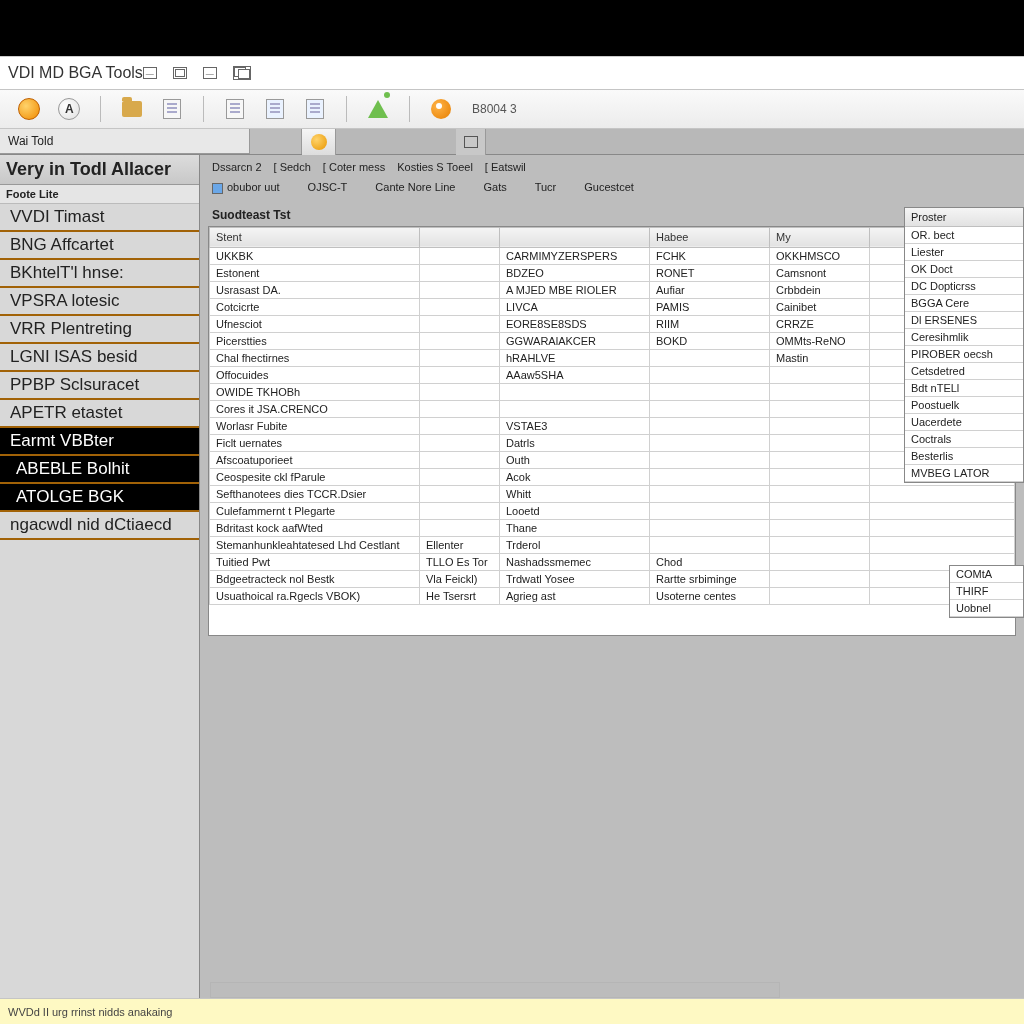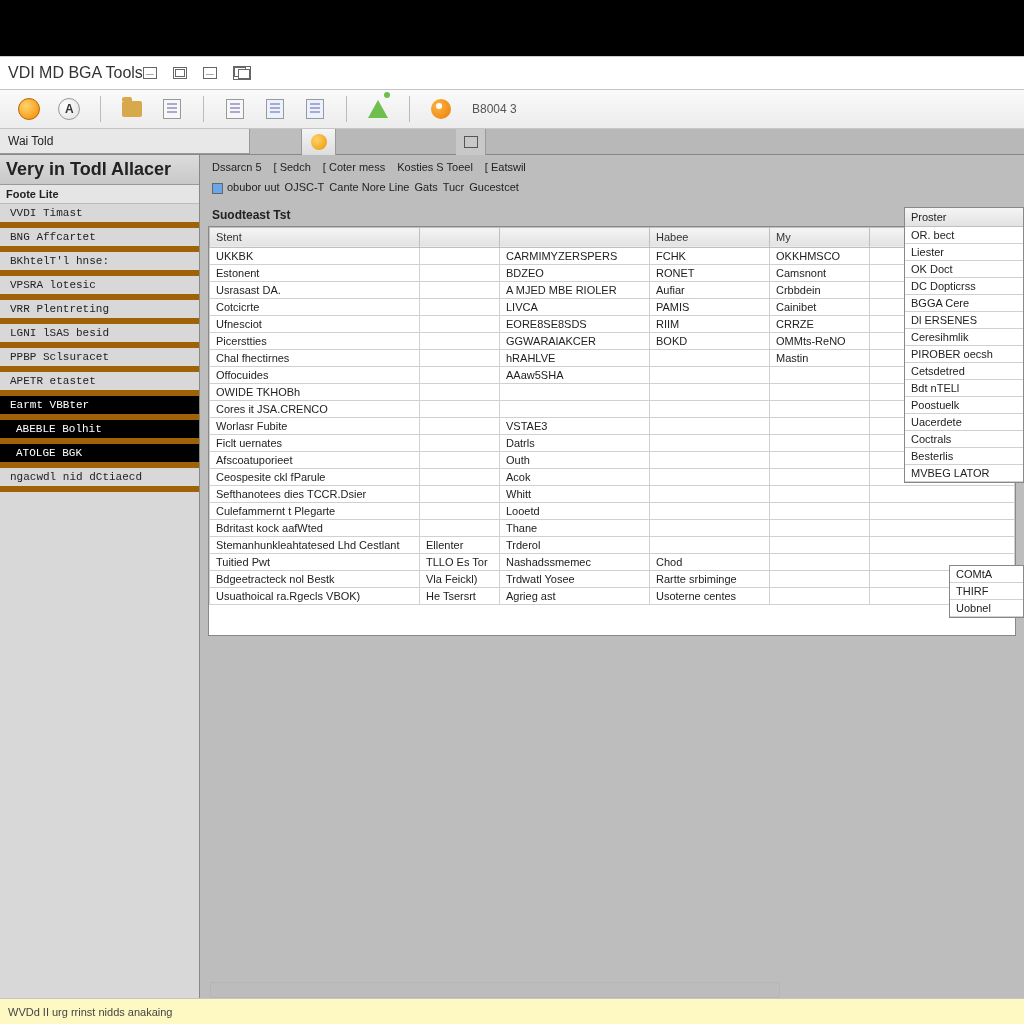"Dssarcn 5" span { text: 5 -> 2 }
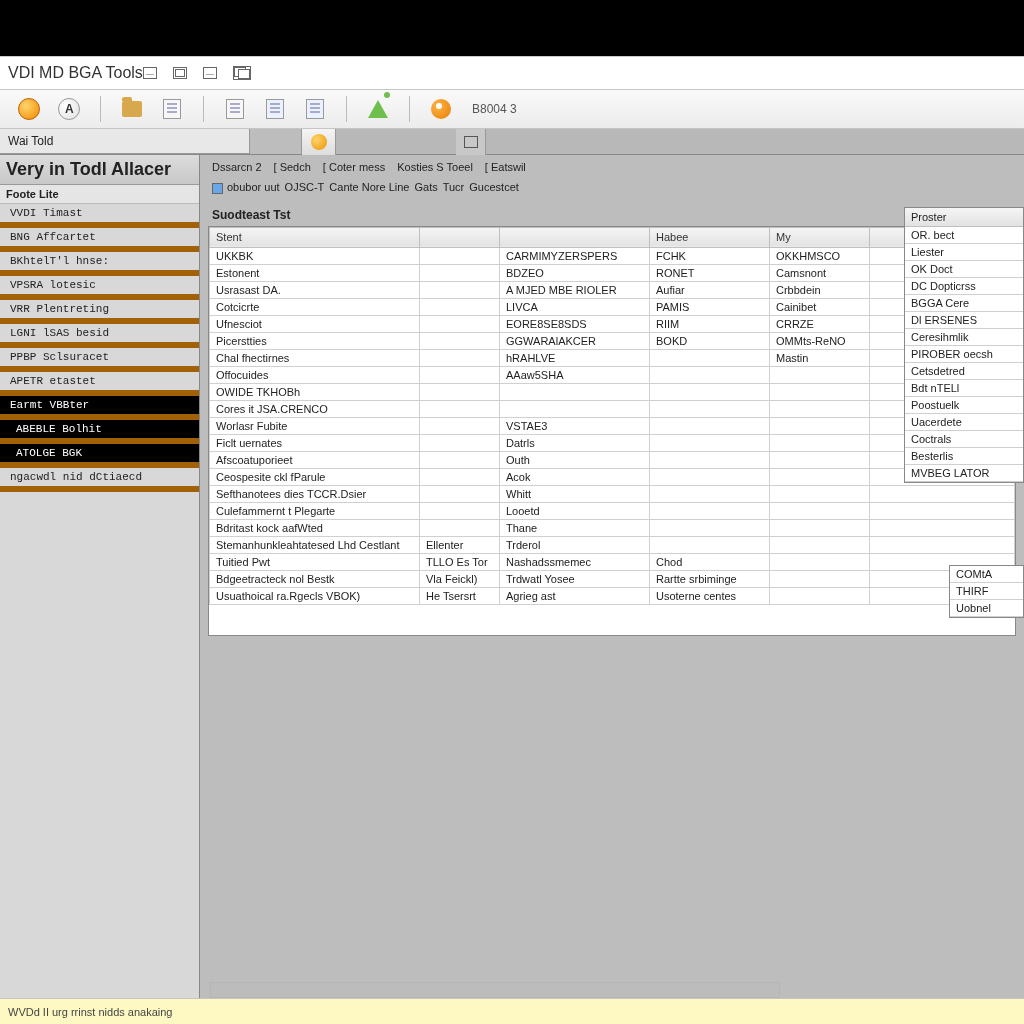"obubor uut" .filter-row { gap: 5px -> 28px }
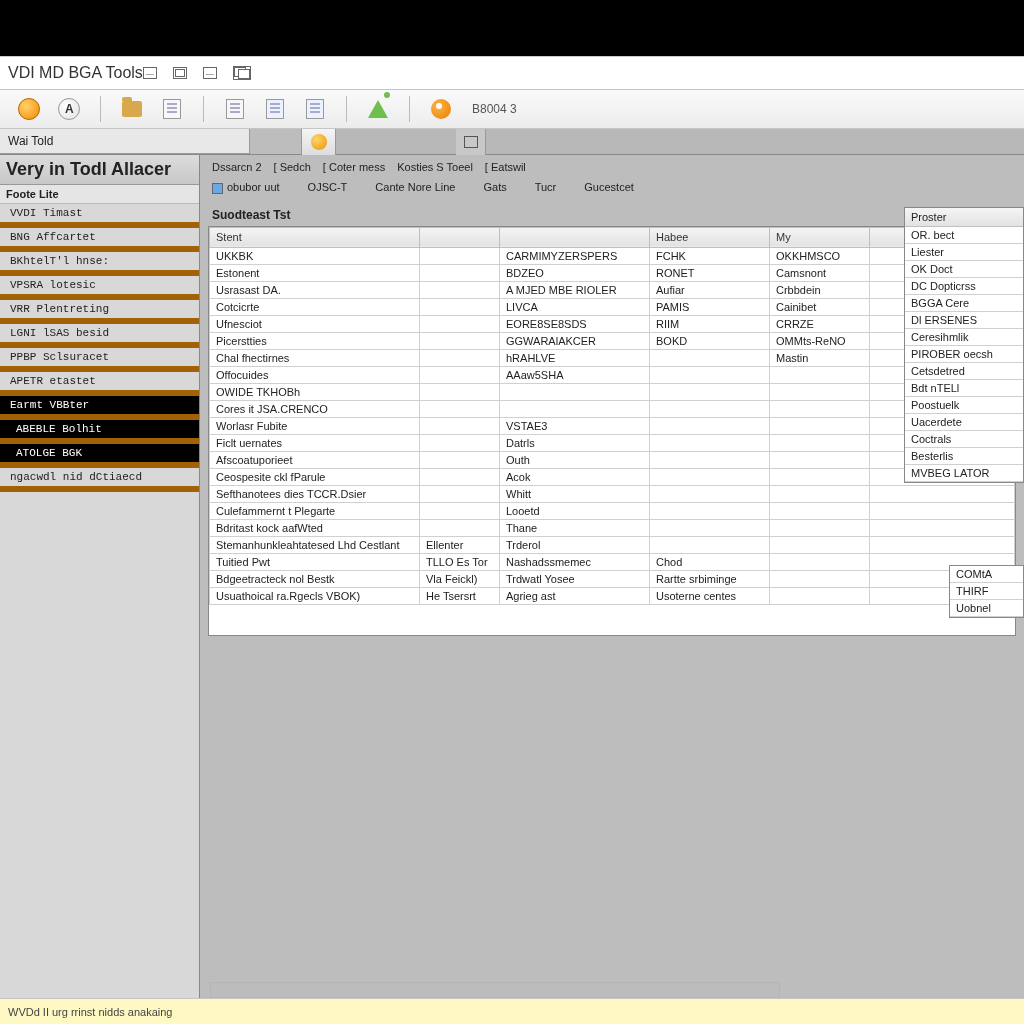"VVDI Timast" .sb-item { border-bottom: 6px solid #a16207 -> 2px solid #a16207; font-family: Liberation Mono, monospace -> none; font-size: 11px -> 17px }
